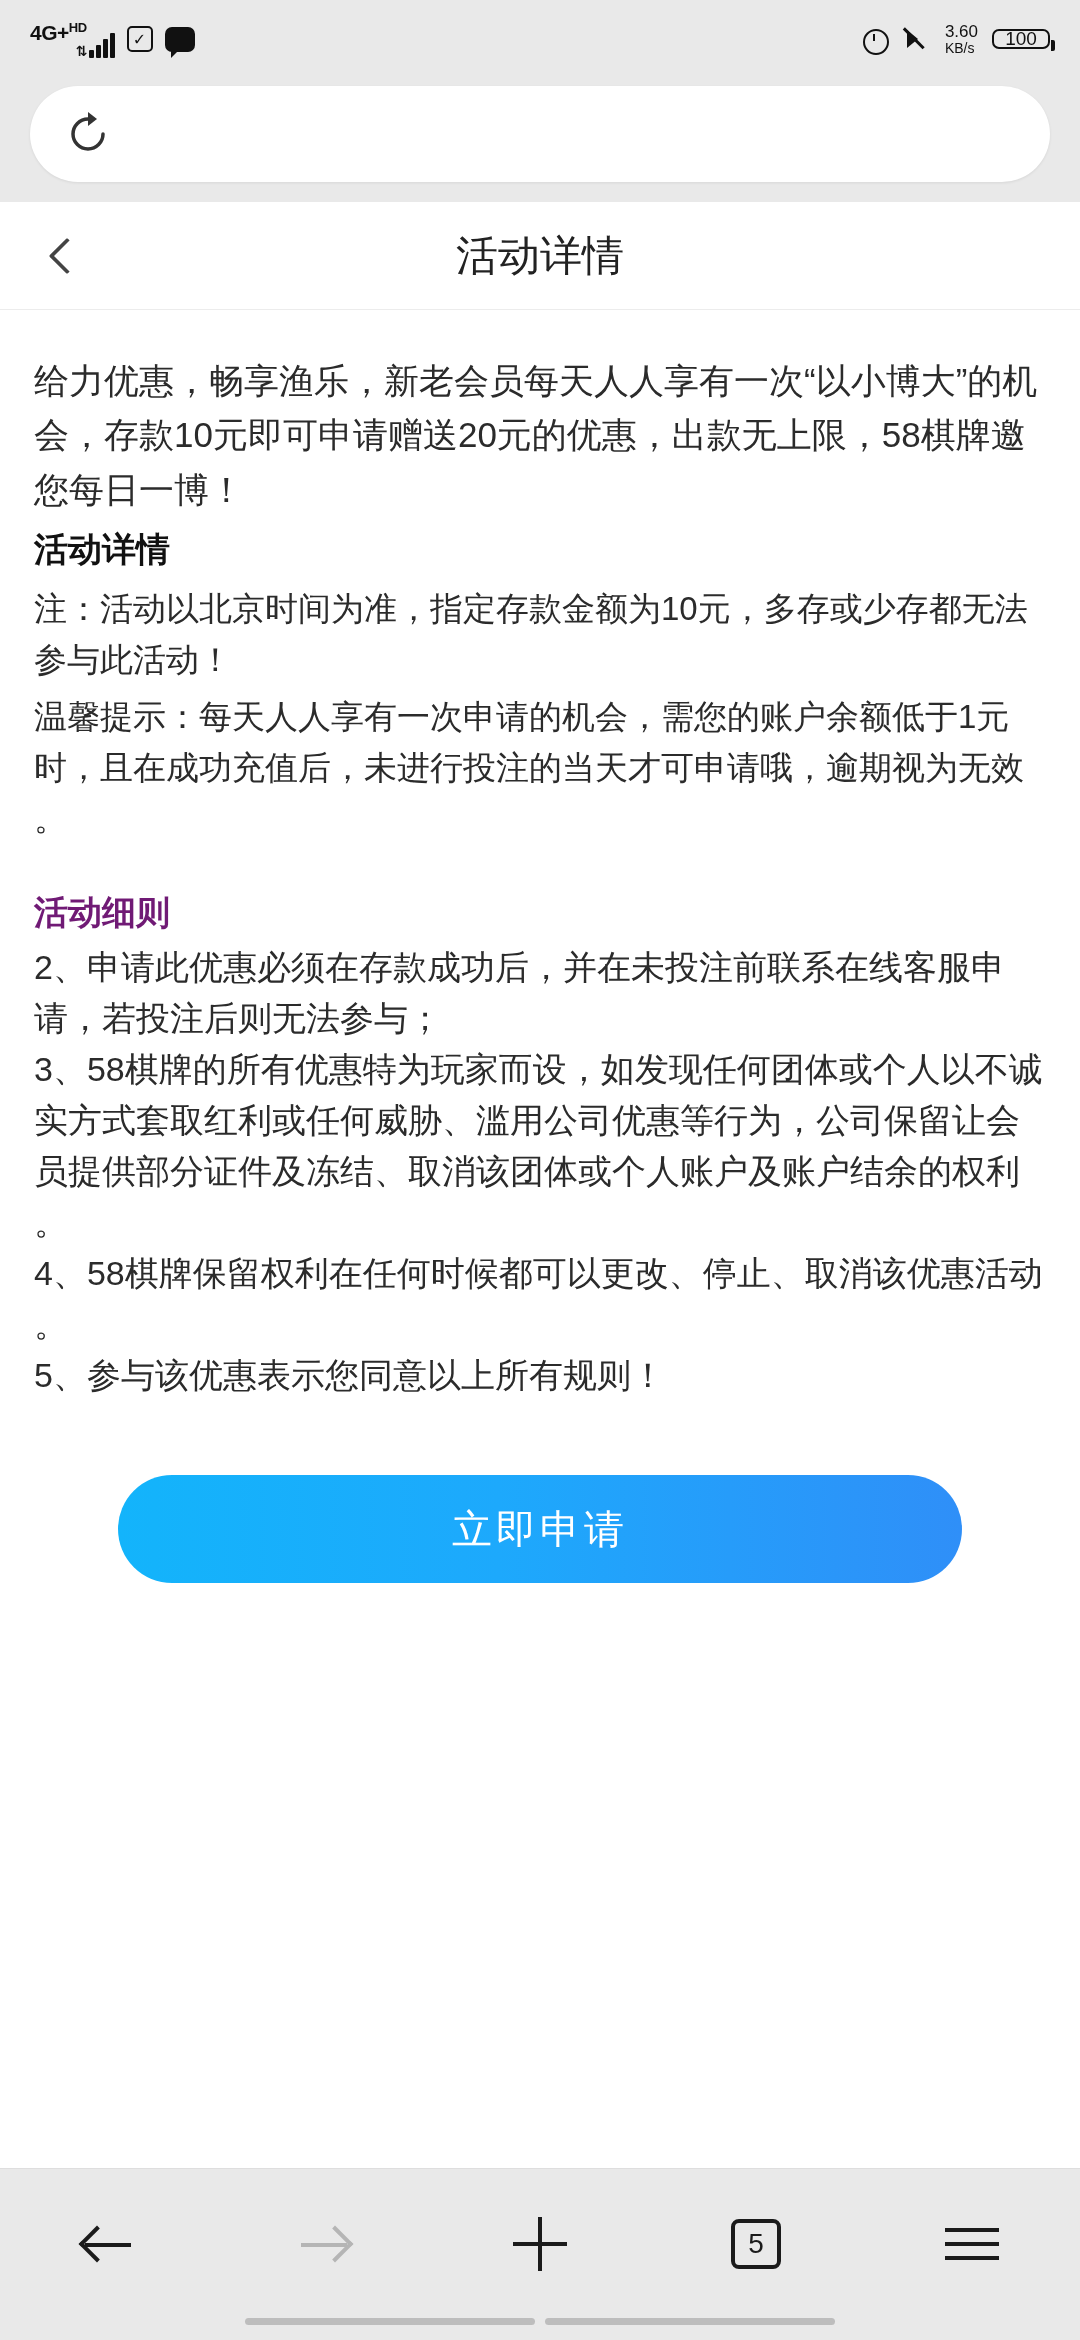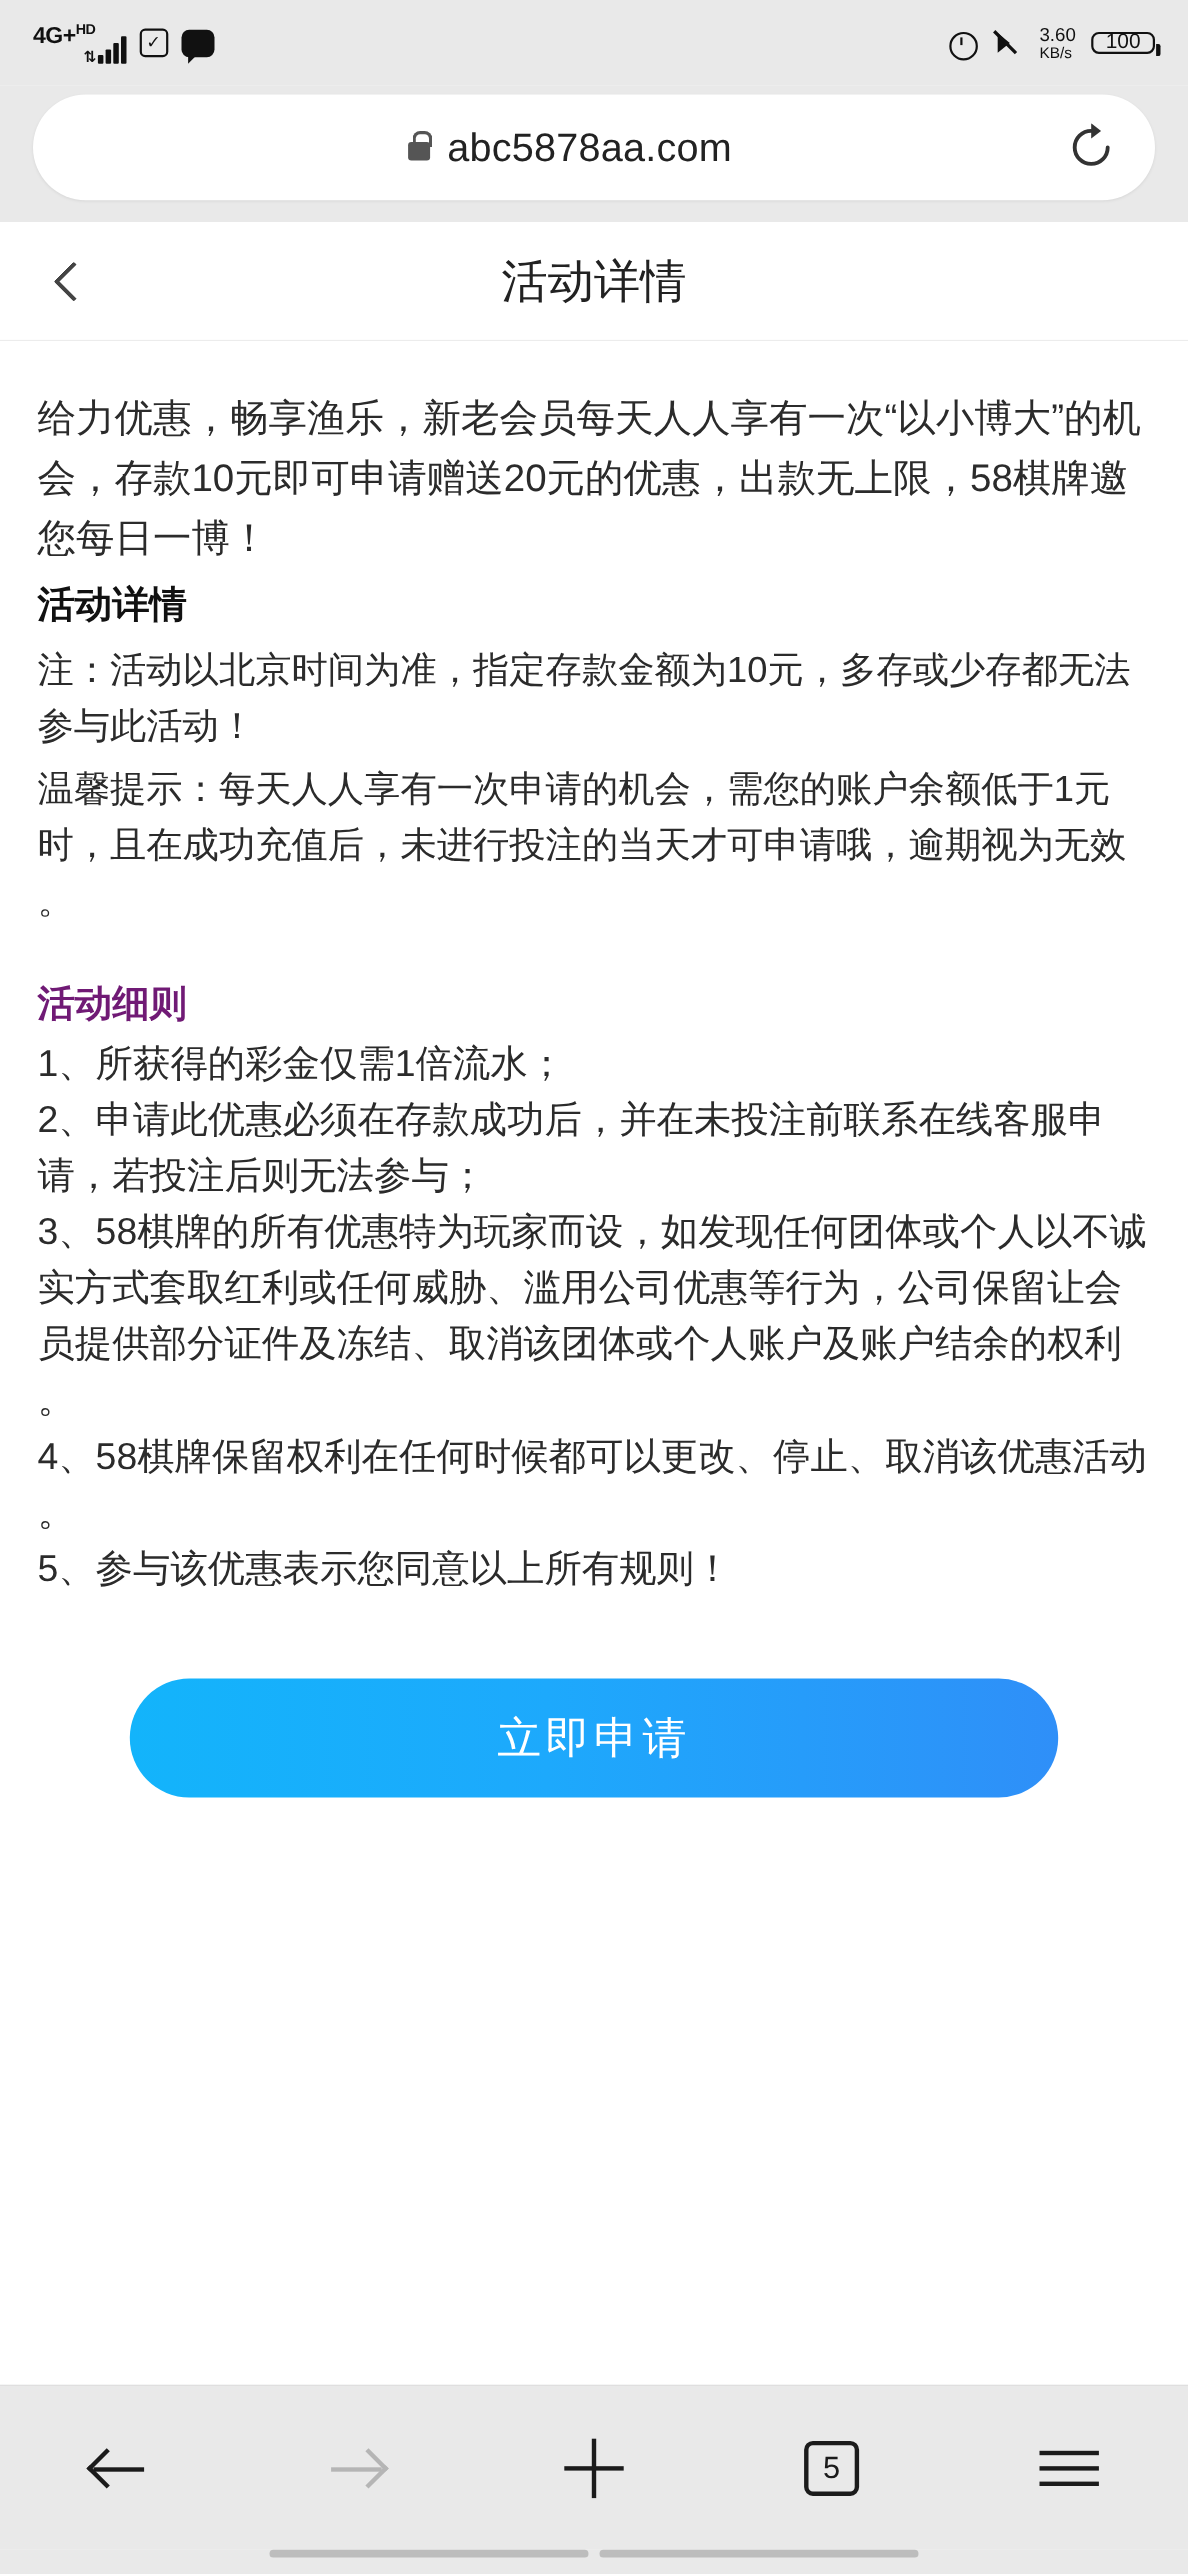"abc5878aa.com" div.url-center { html: <div> <span></span> <span>abc5878aa.com</span> </div> -> none }
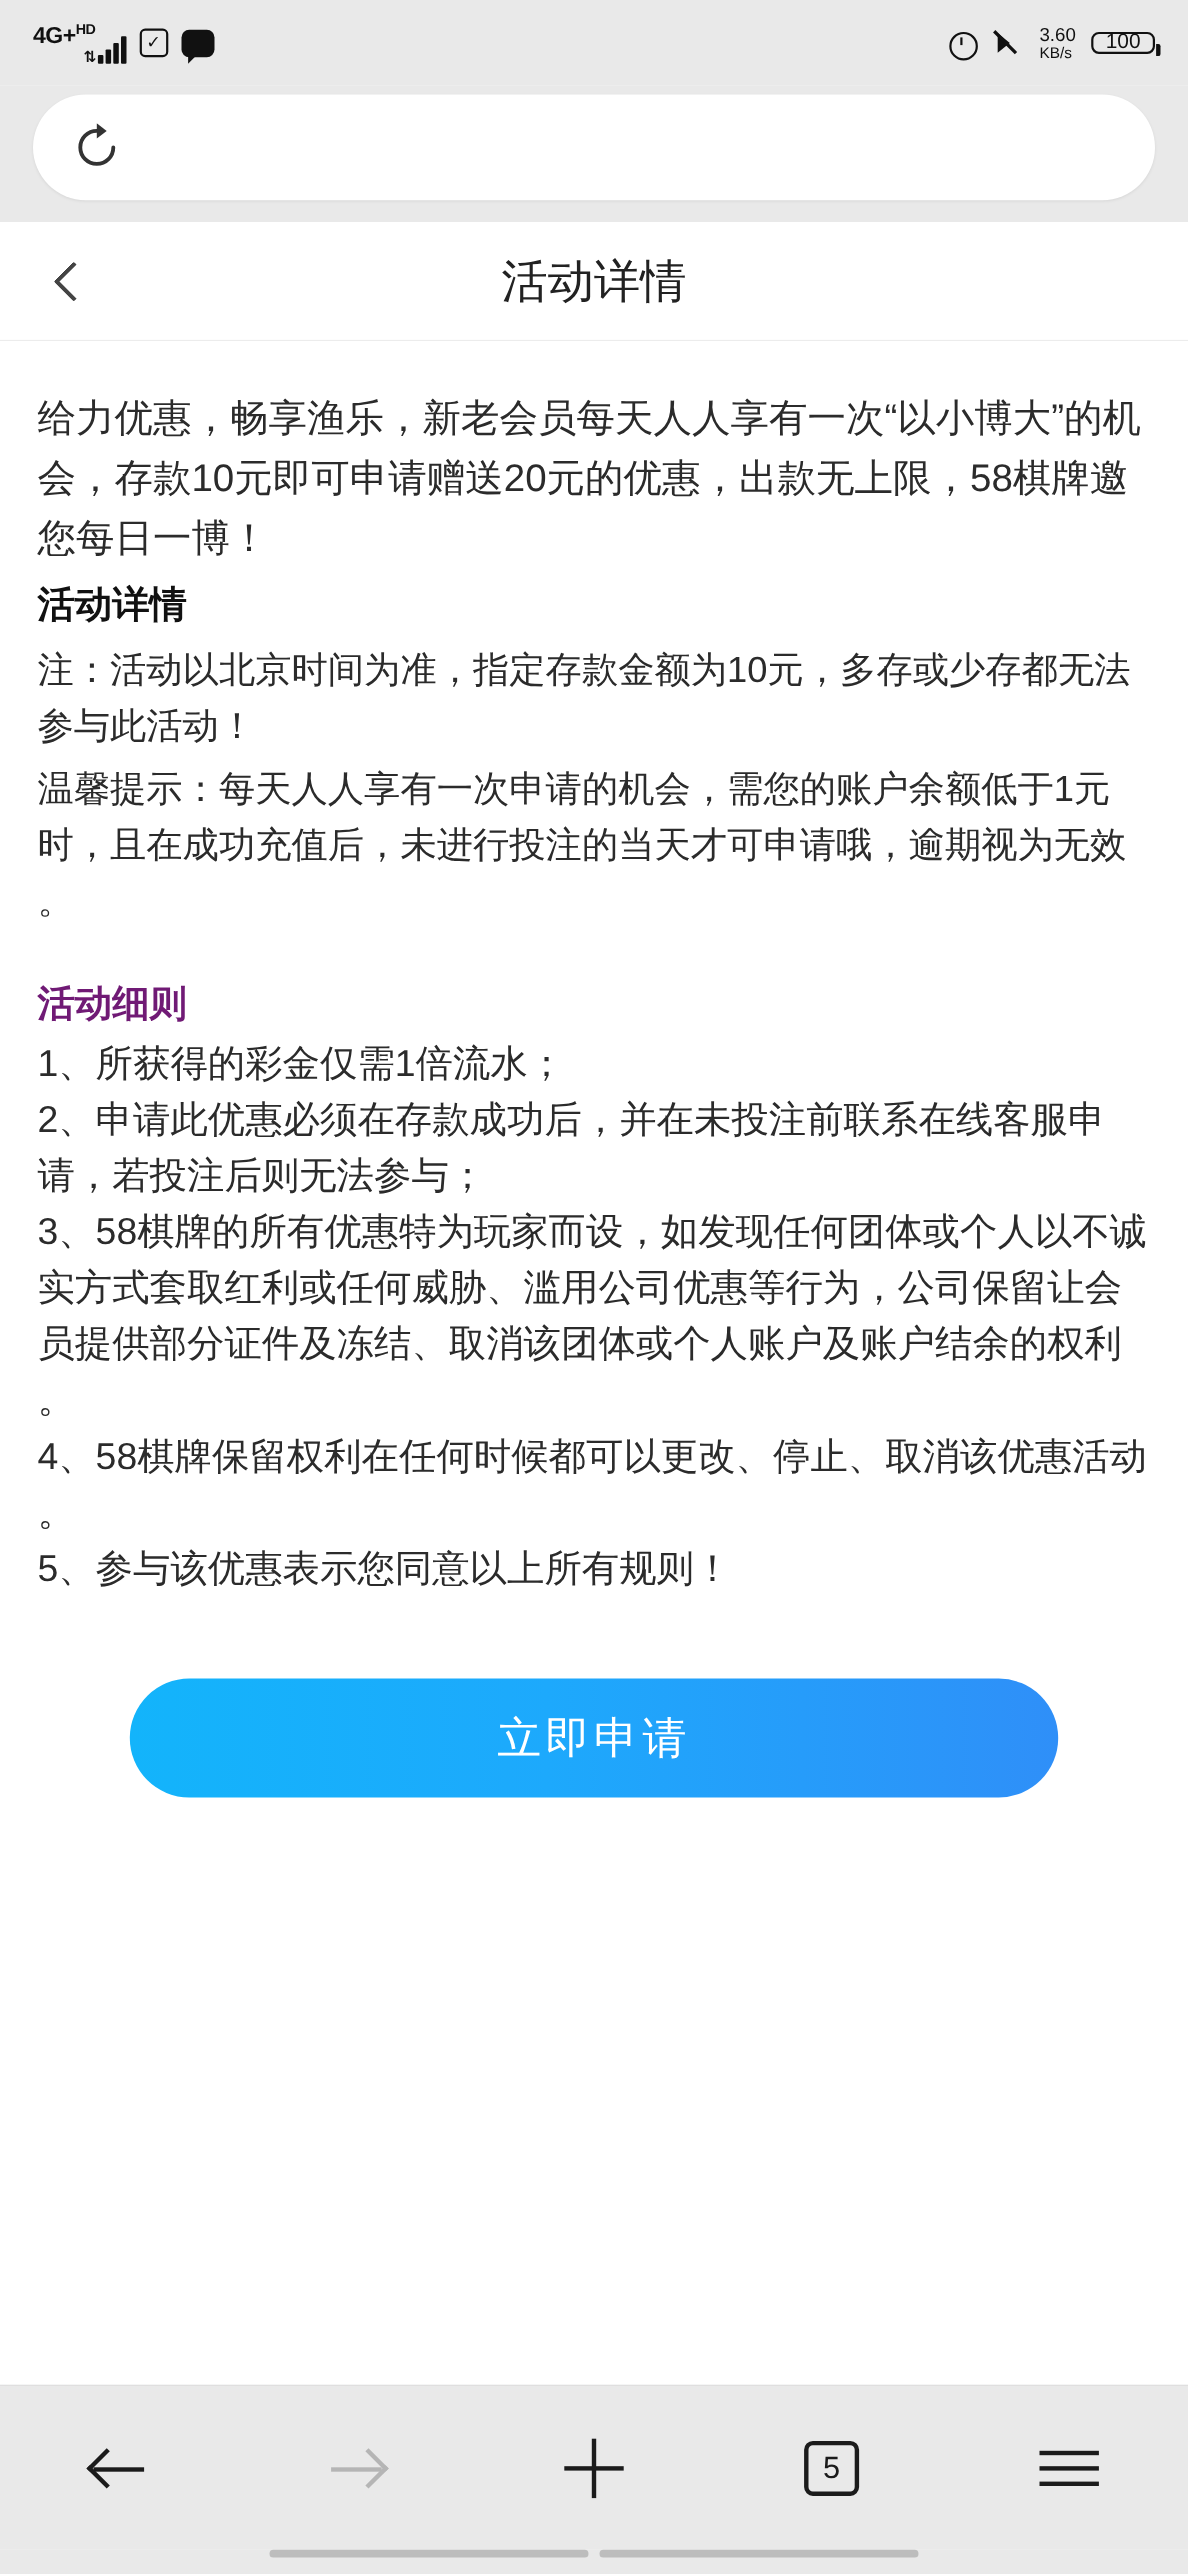"1、所获得的彩金仅需1倍流水；" div.rule { html: <div>1、所获得的彩金仅需1倍流水；</div> -> none }
